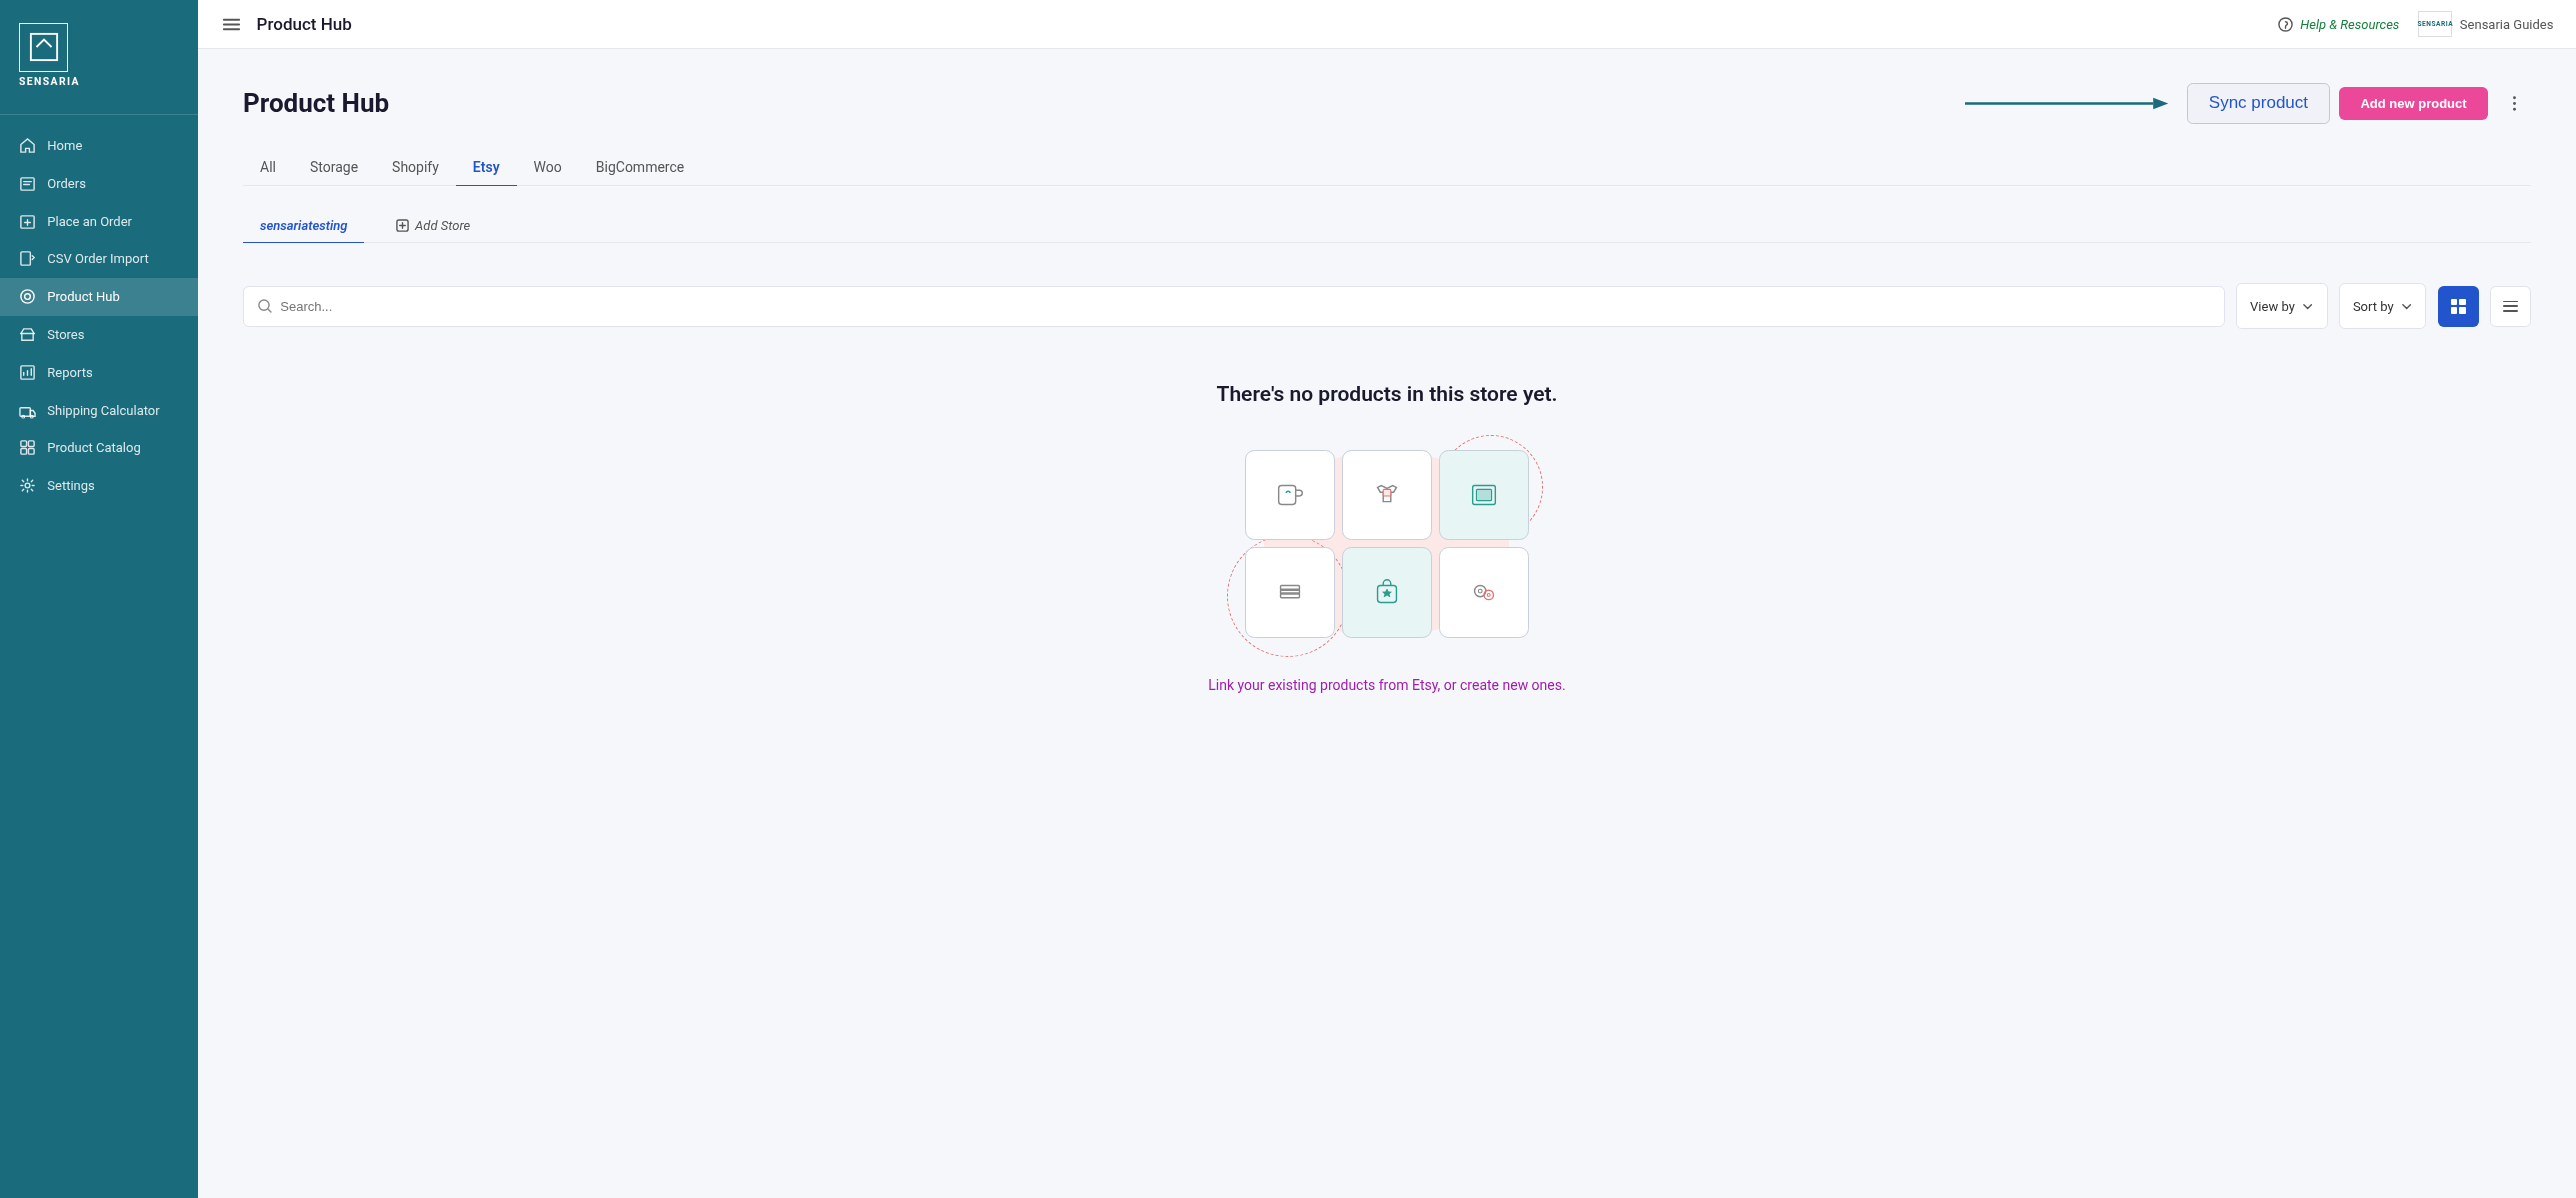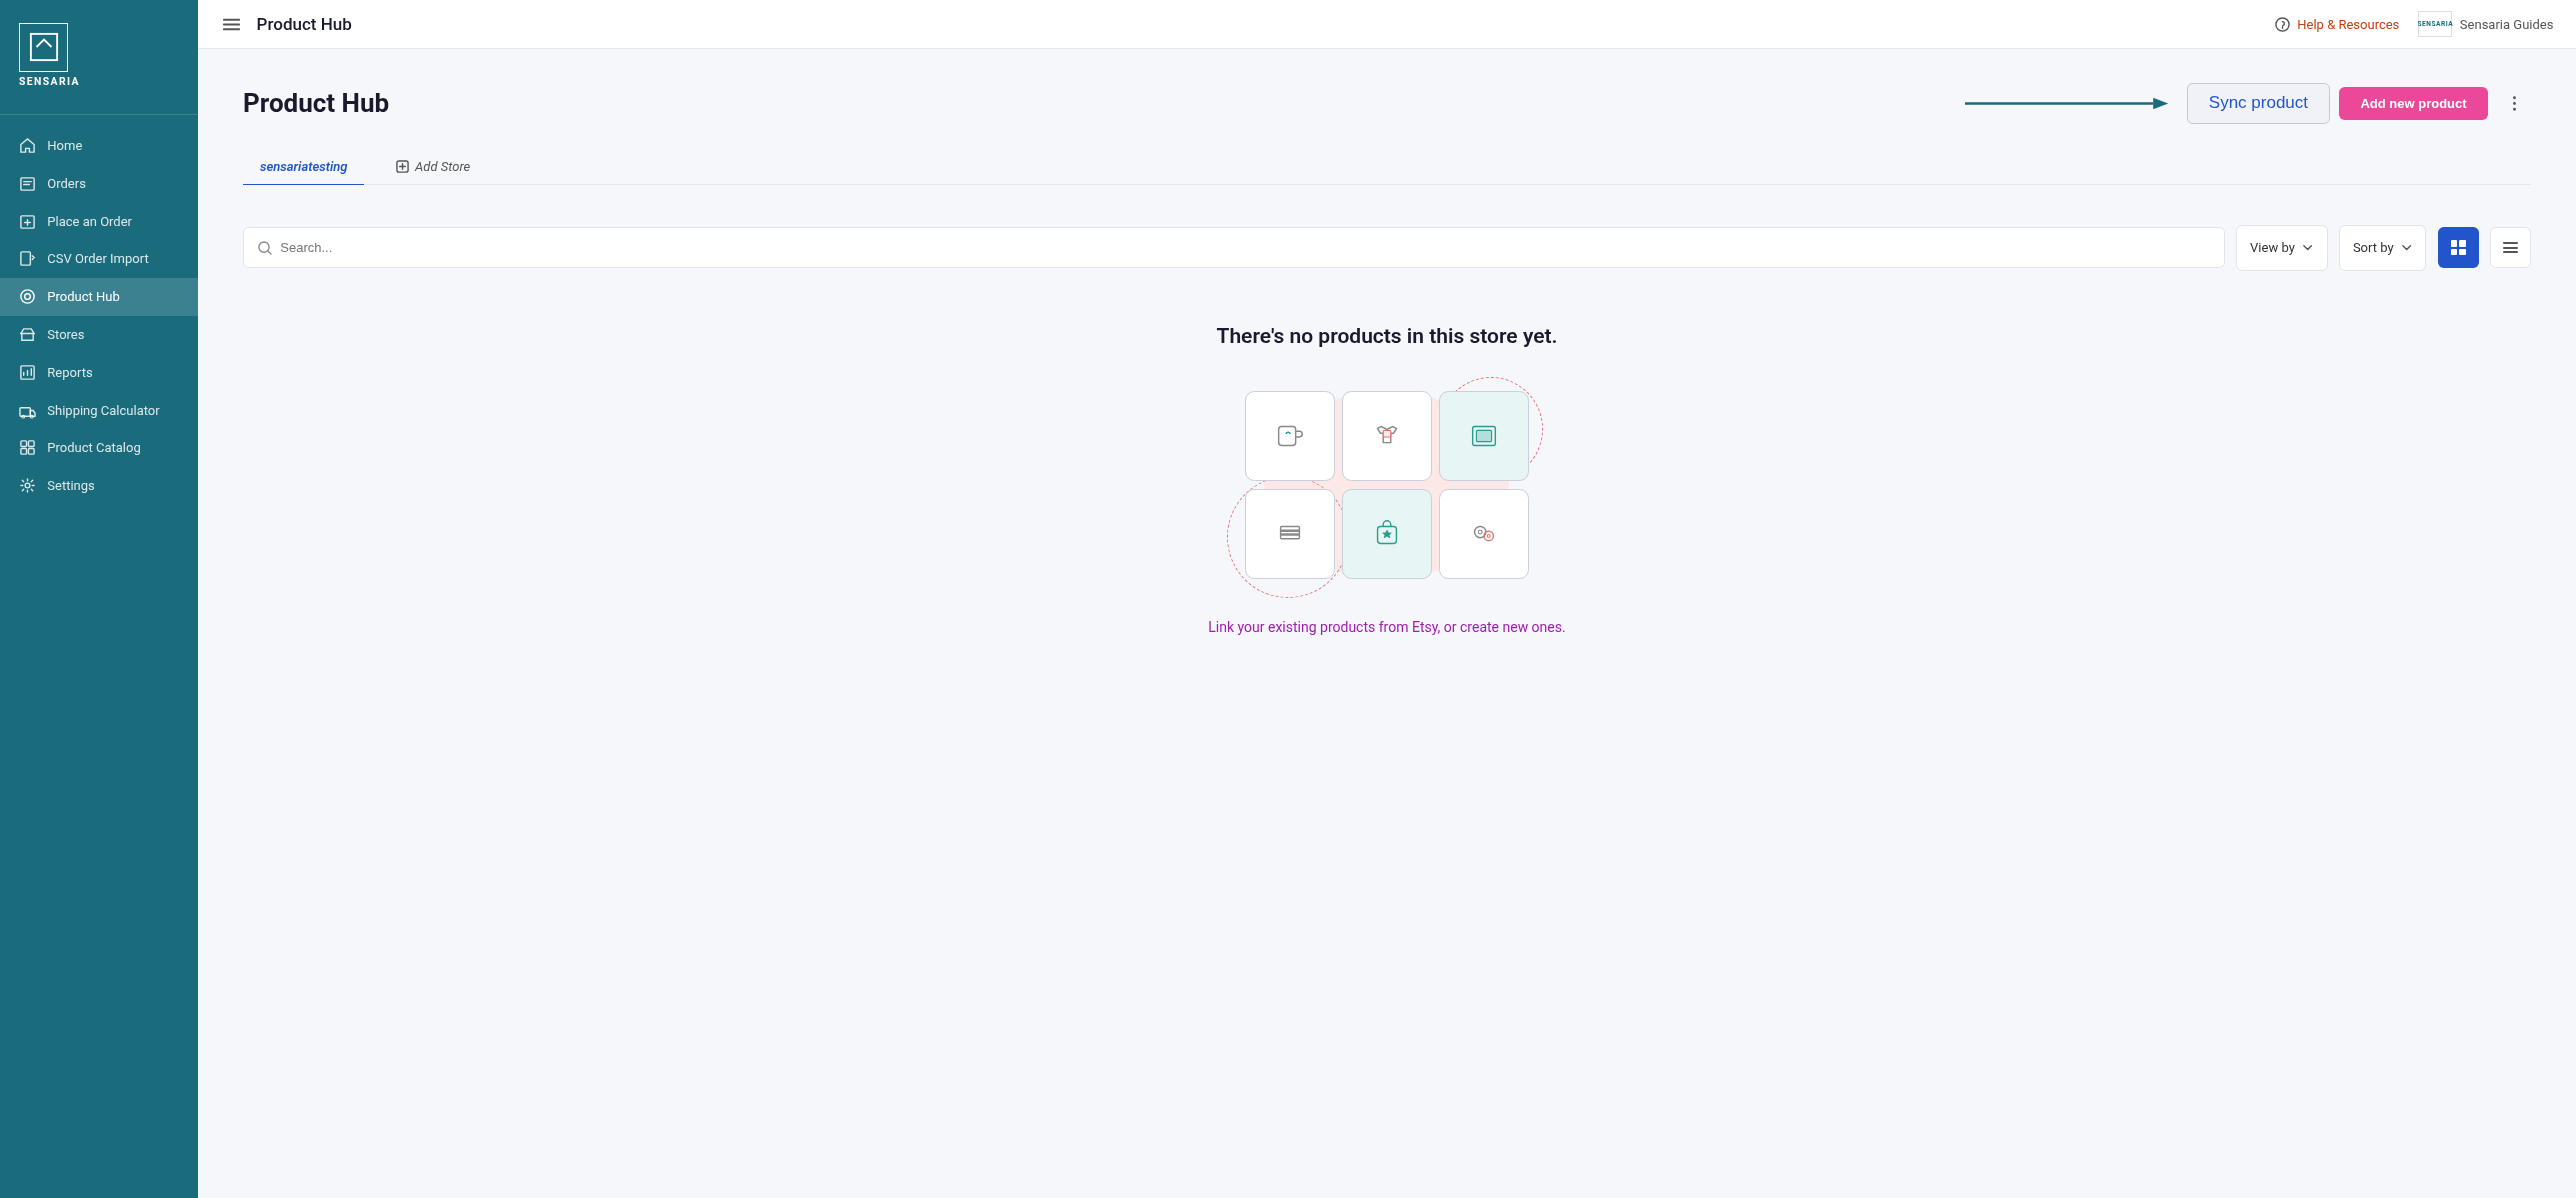"Help & Resources" .help-link { color: #c2410c -> #15803d; font-style: none -> italic }
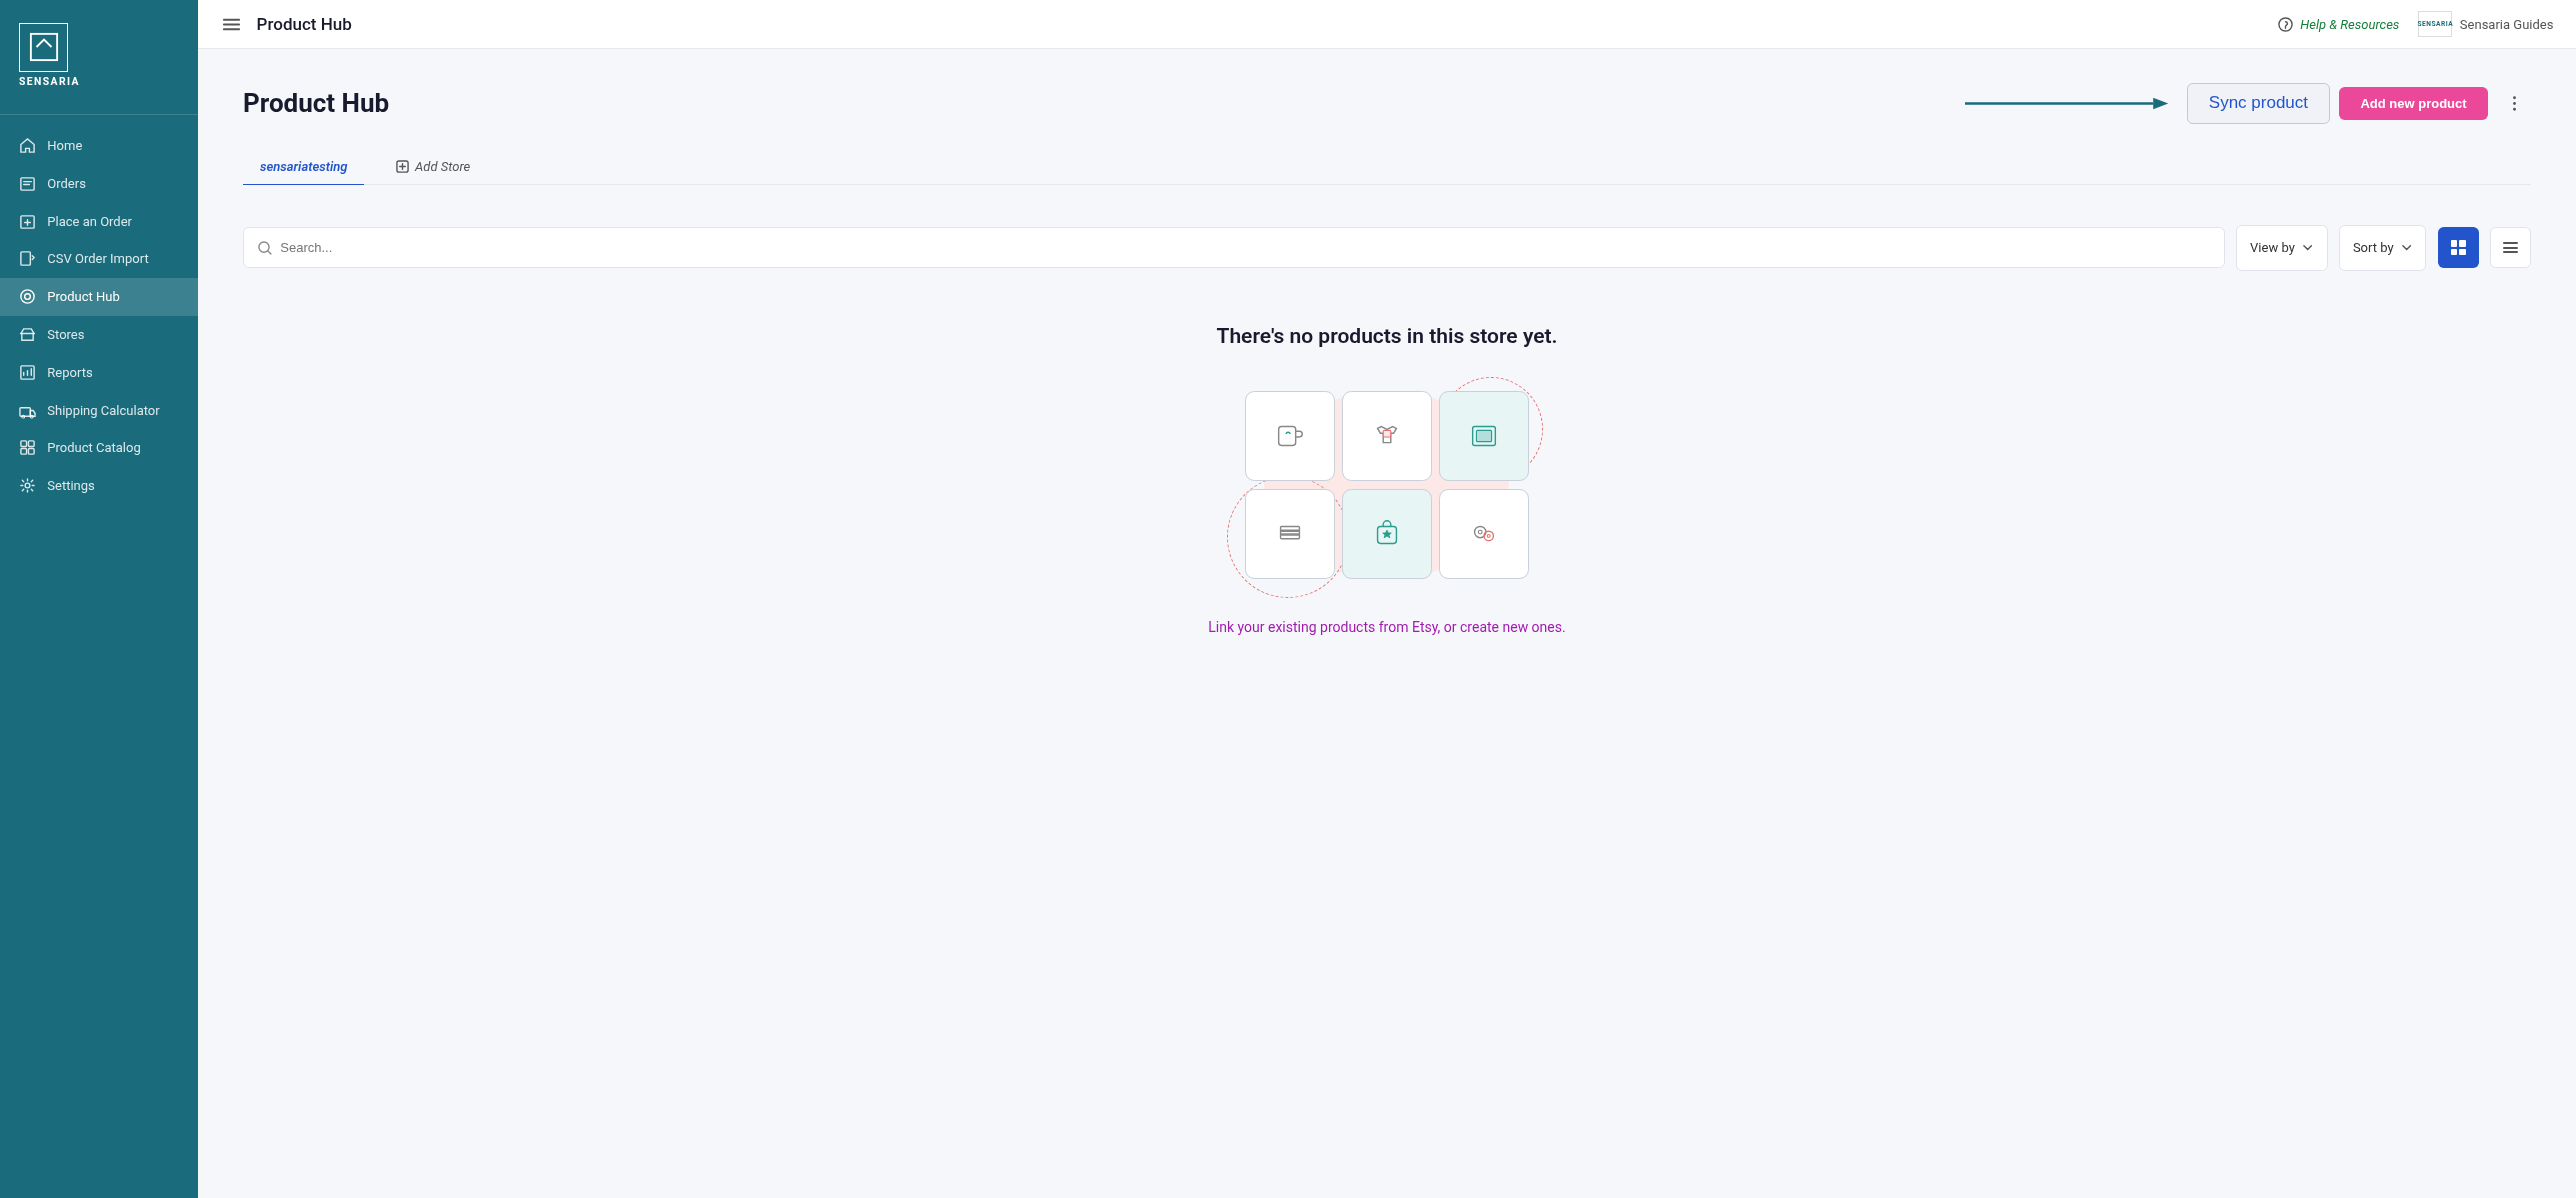"All" div.platform-tabs { html: none -> <div> <div>All</div> <div>Storage</div> <div>Shopify</div> <div>Etsy</div> <div>Woo</div> <div>BigCommerce</div> </div> }
